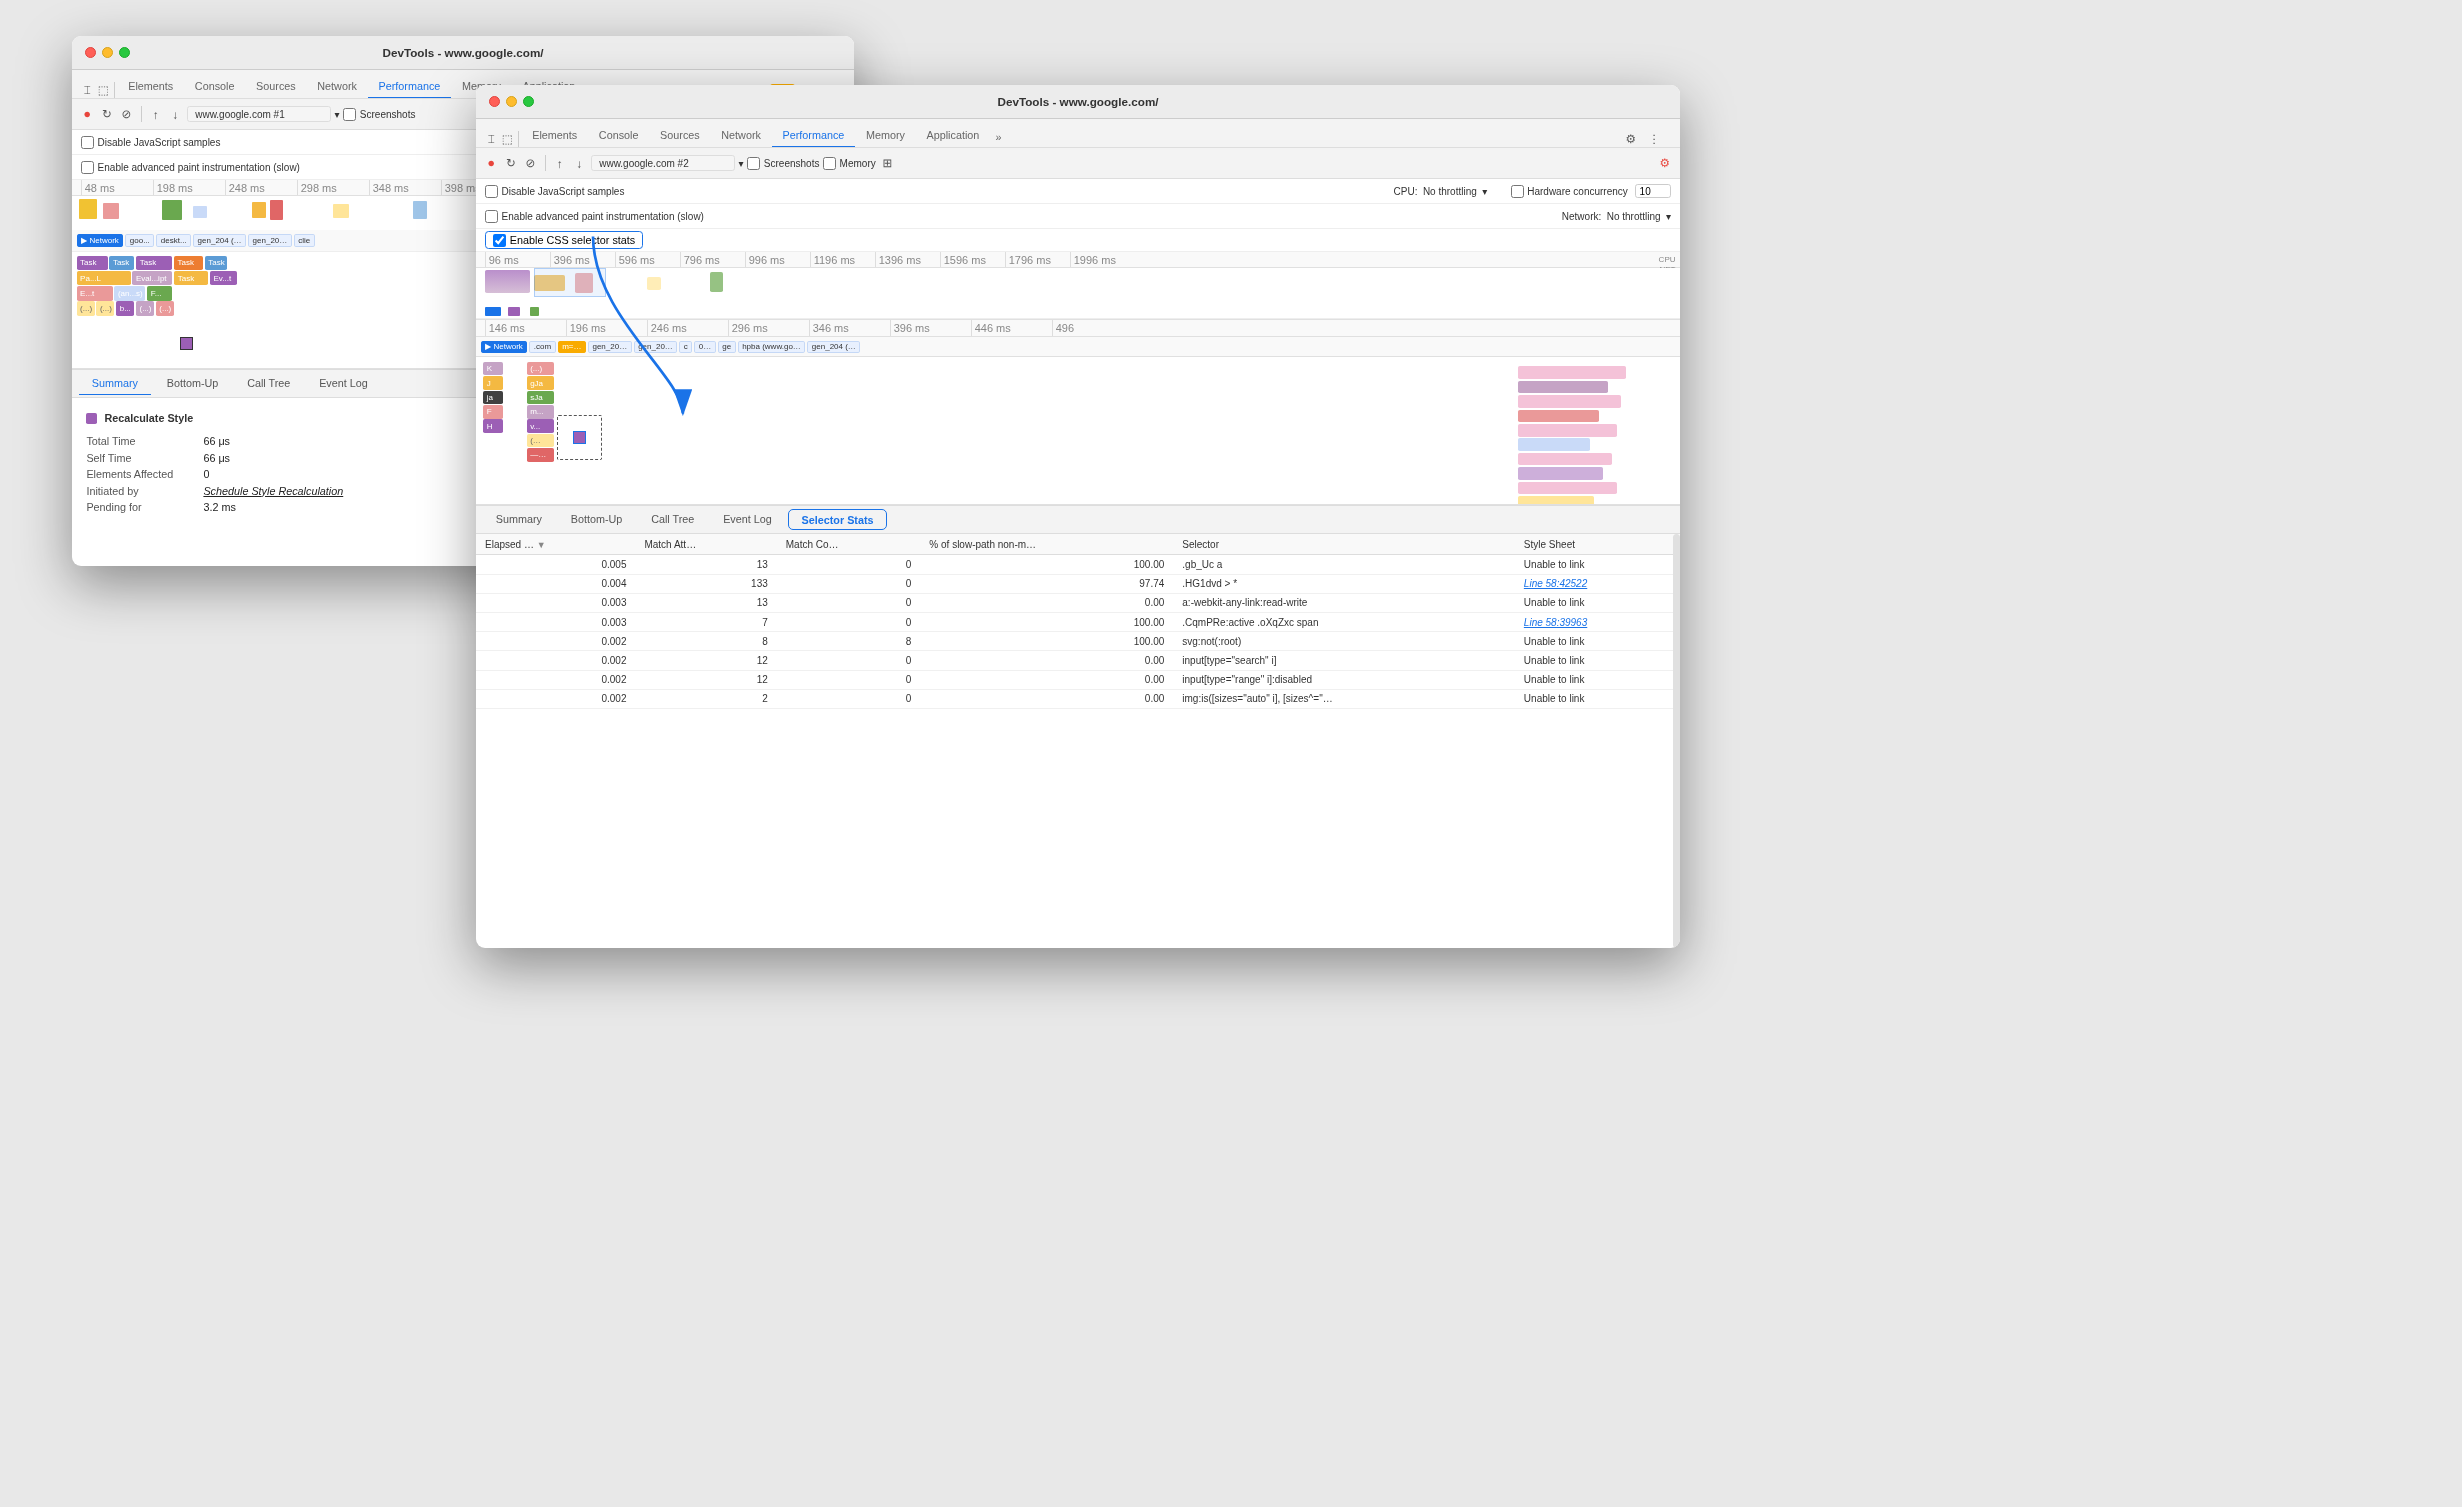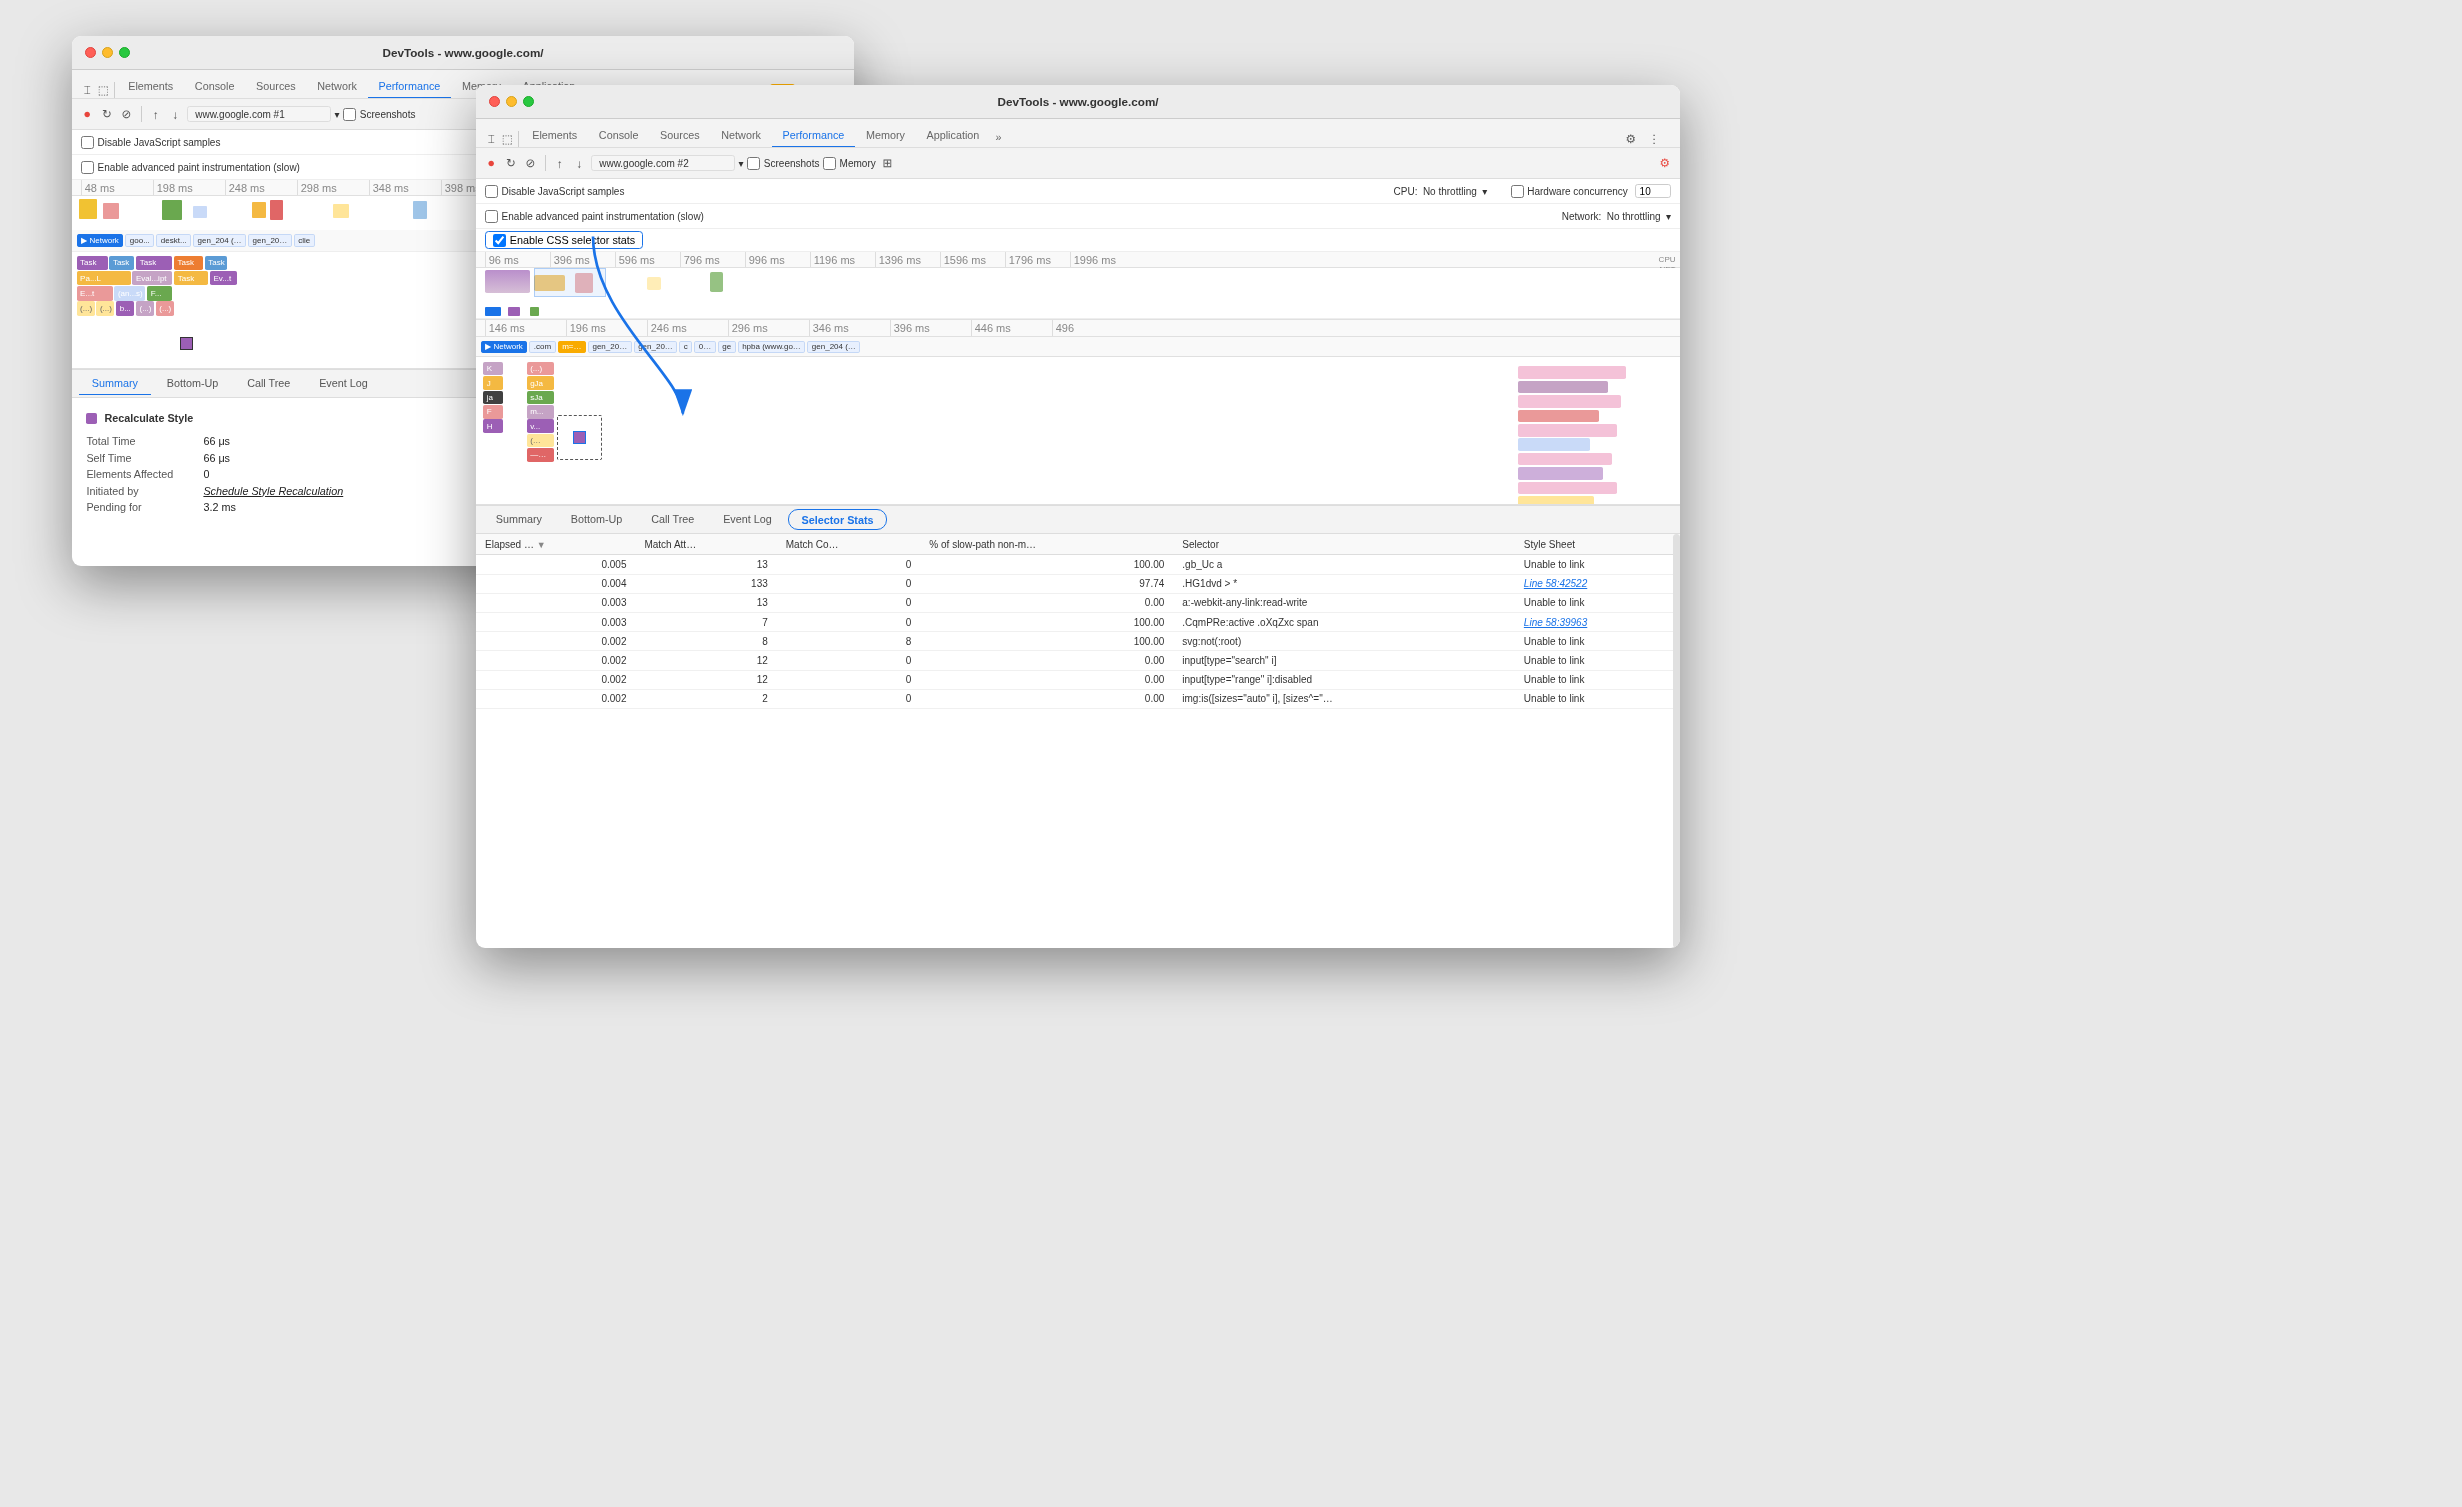"Selector Stats" .bottom-tab.highlighted { border-radius: 10px -> 5px }
